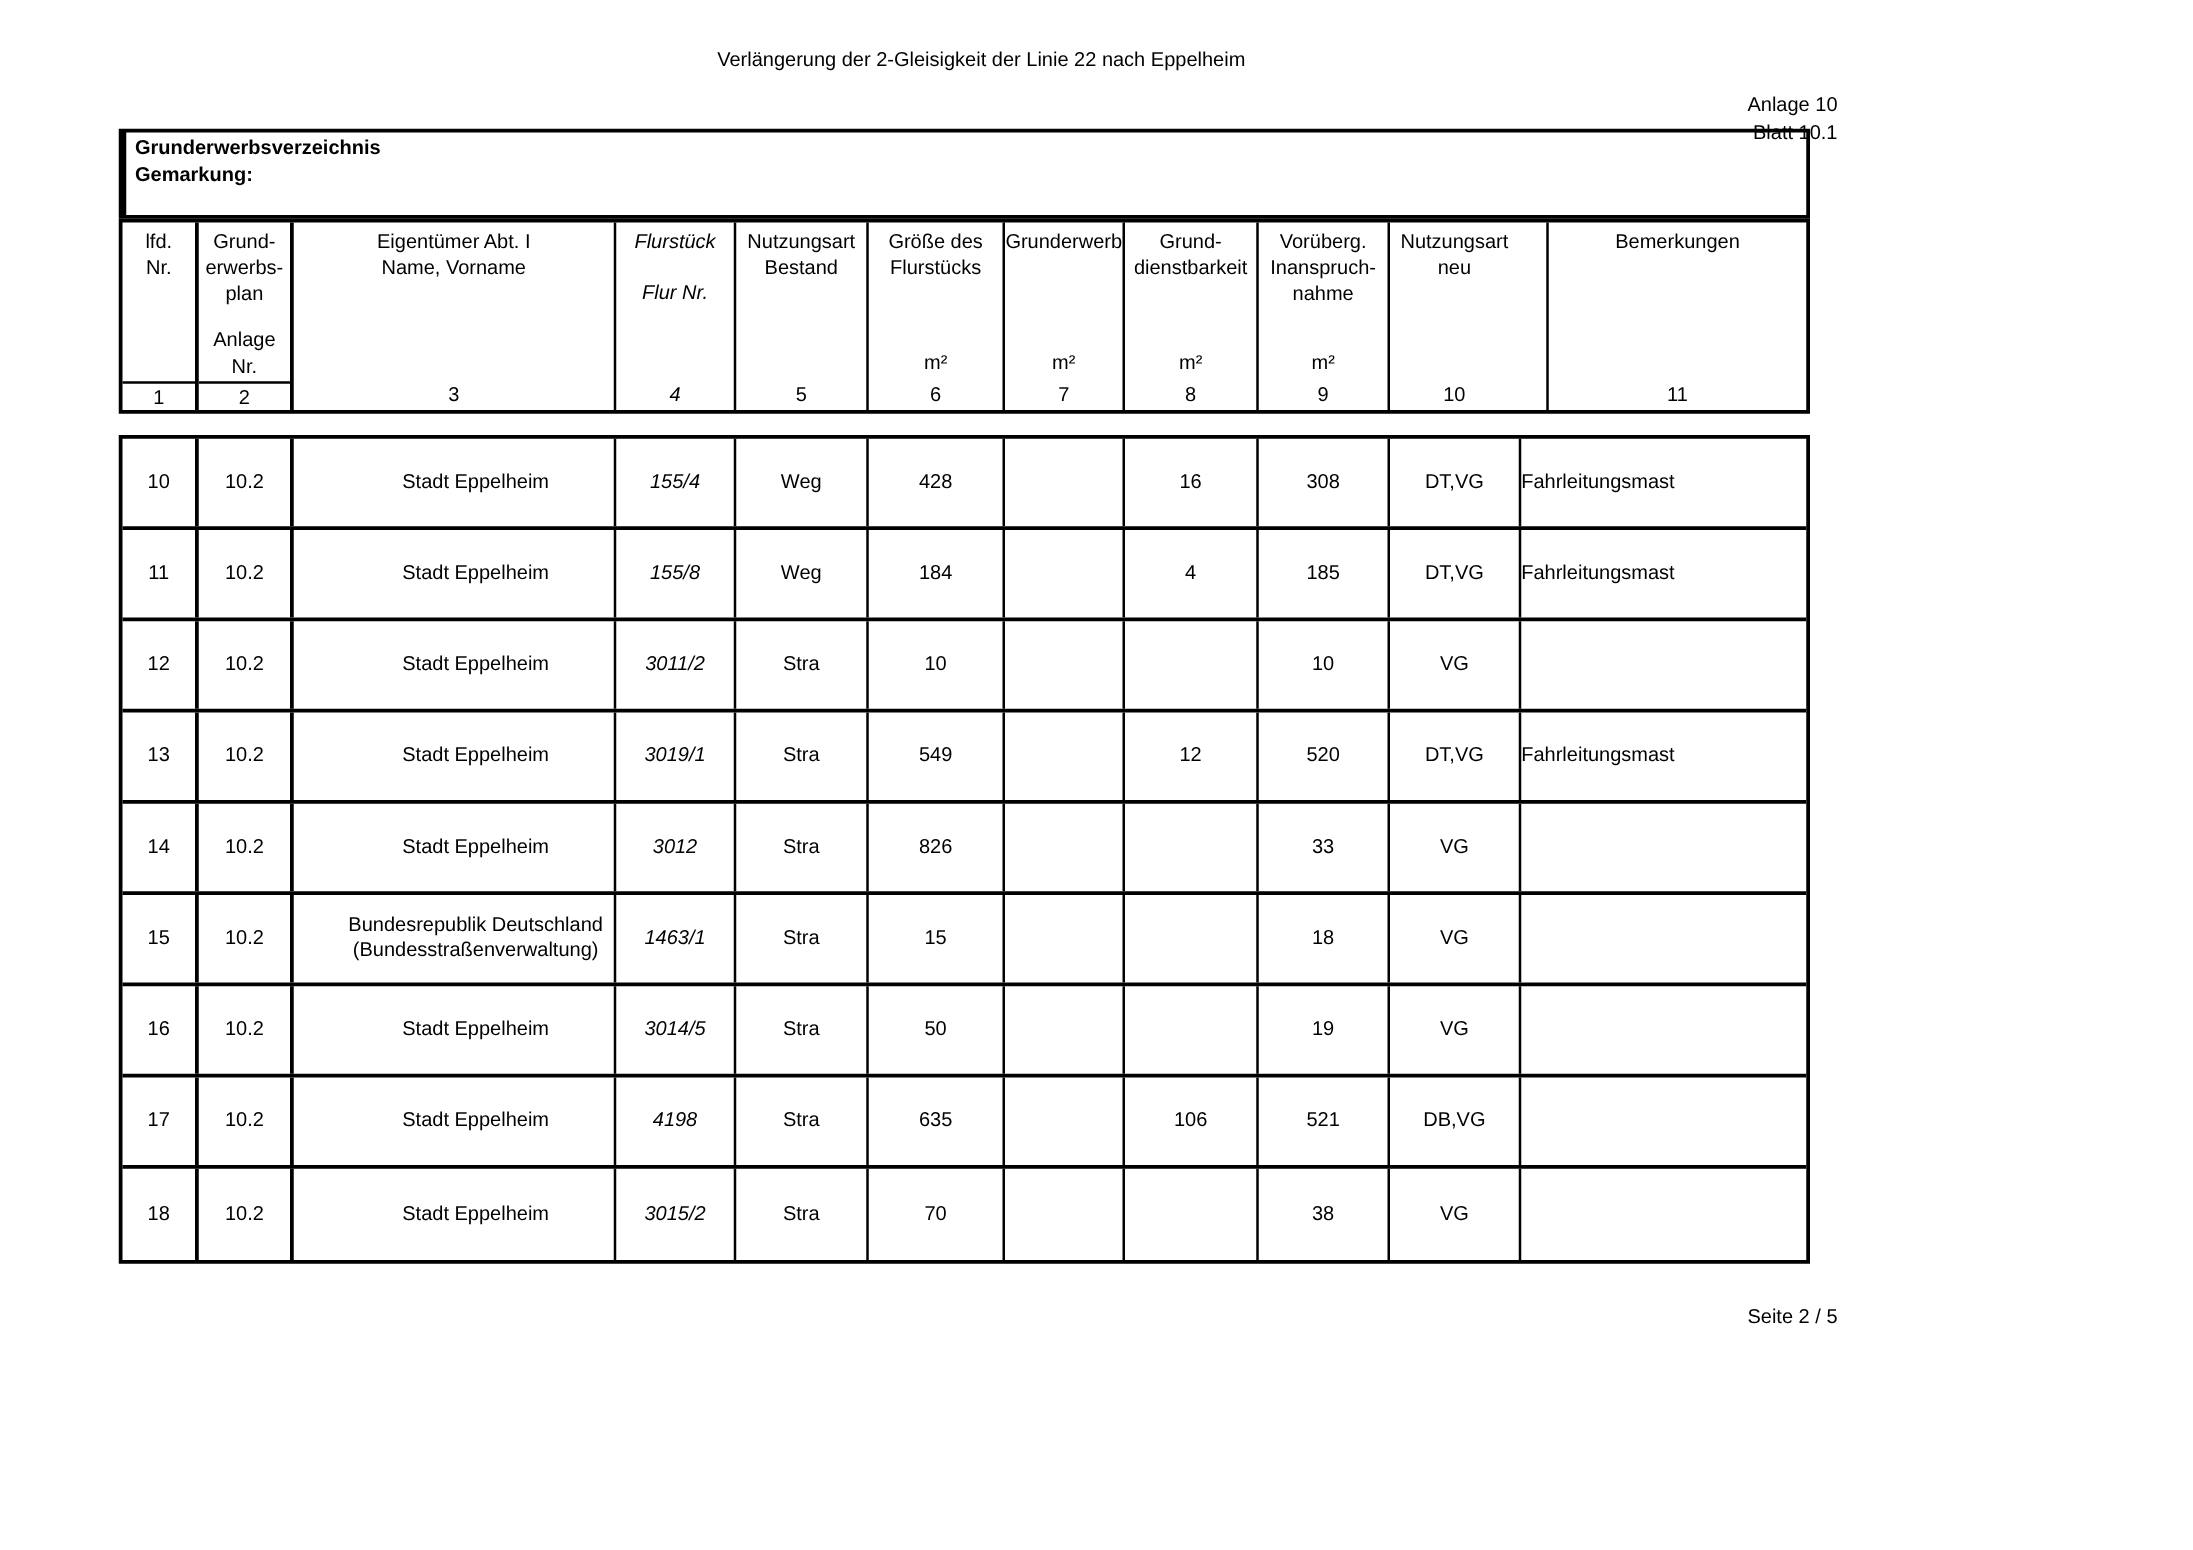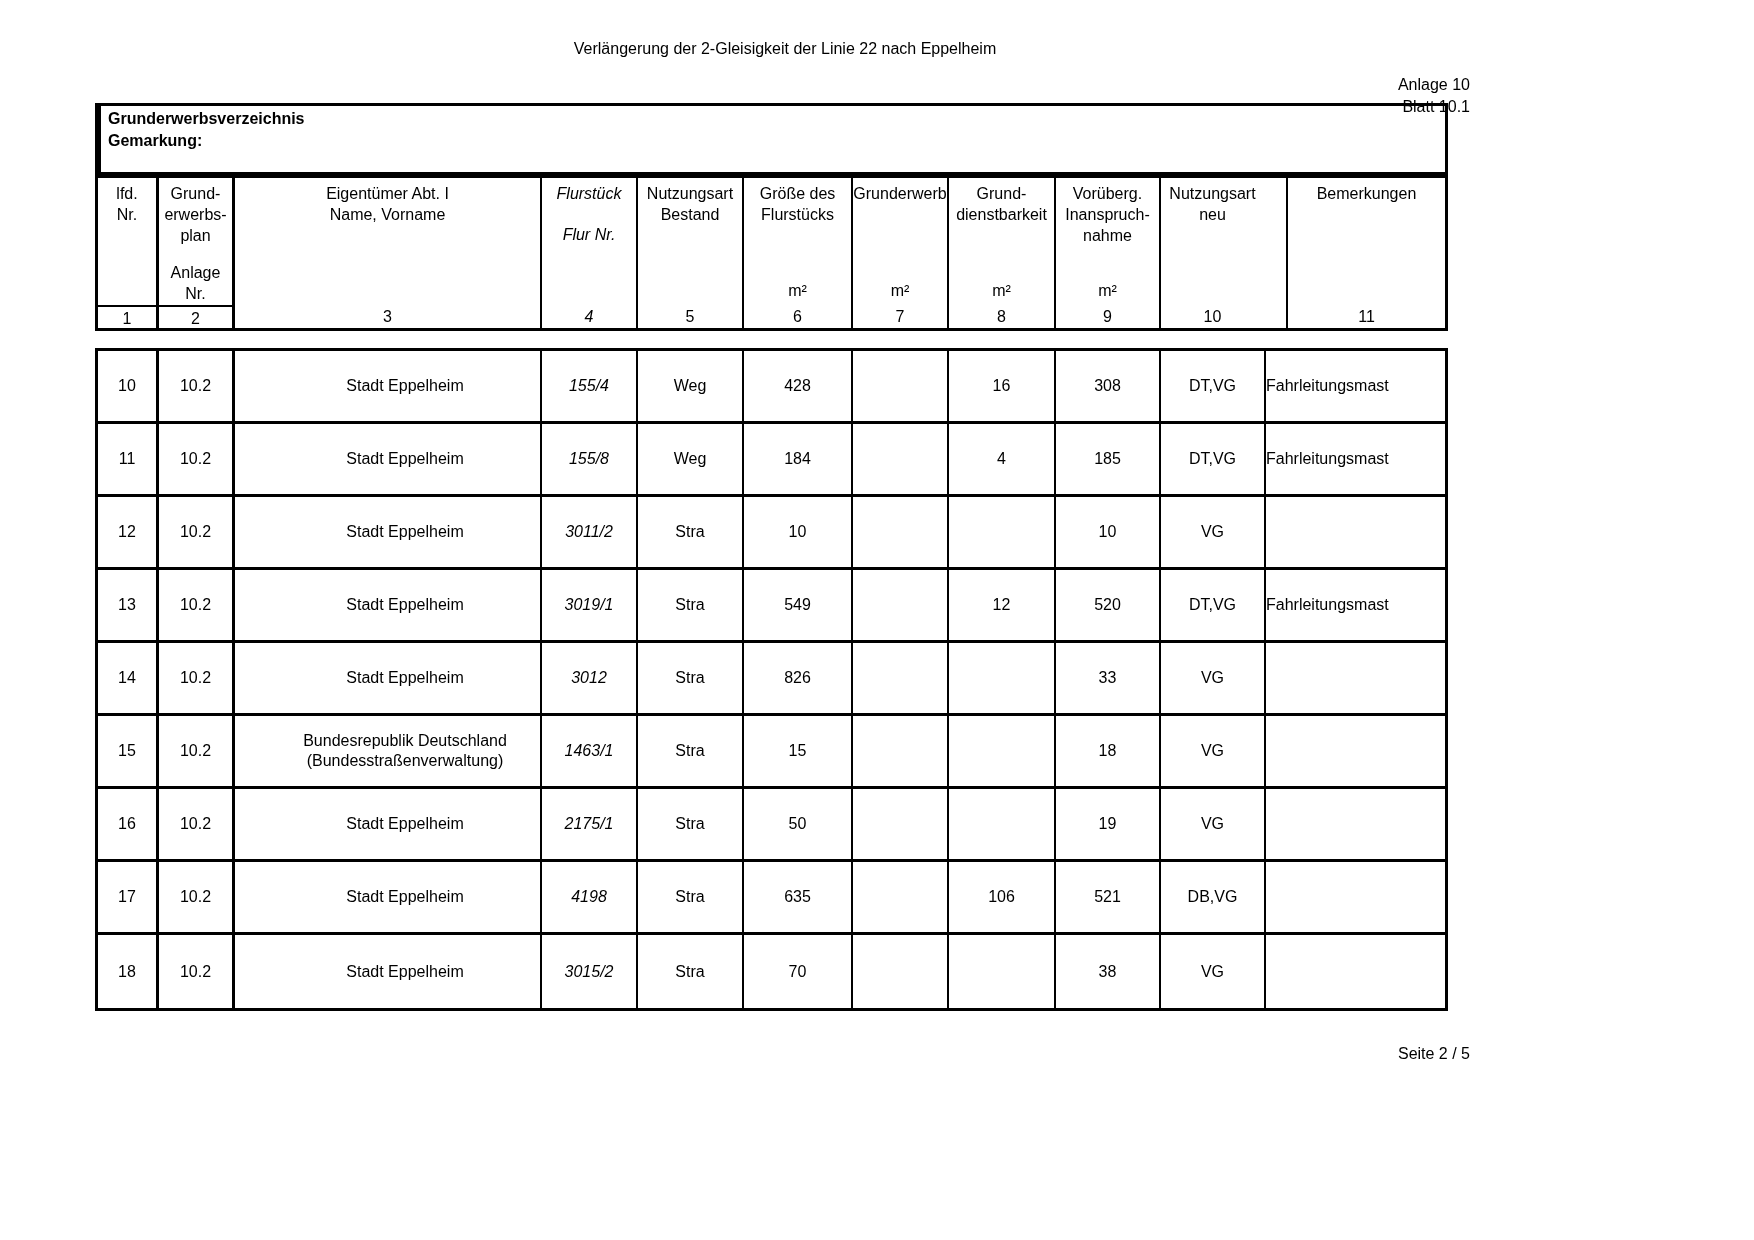"Eigentümer Abt. I" .c2 { width: 308px -> 259px }
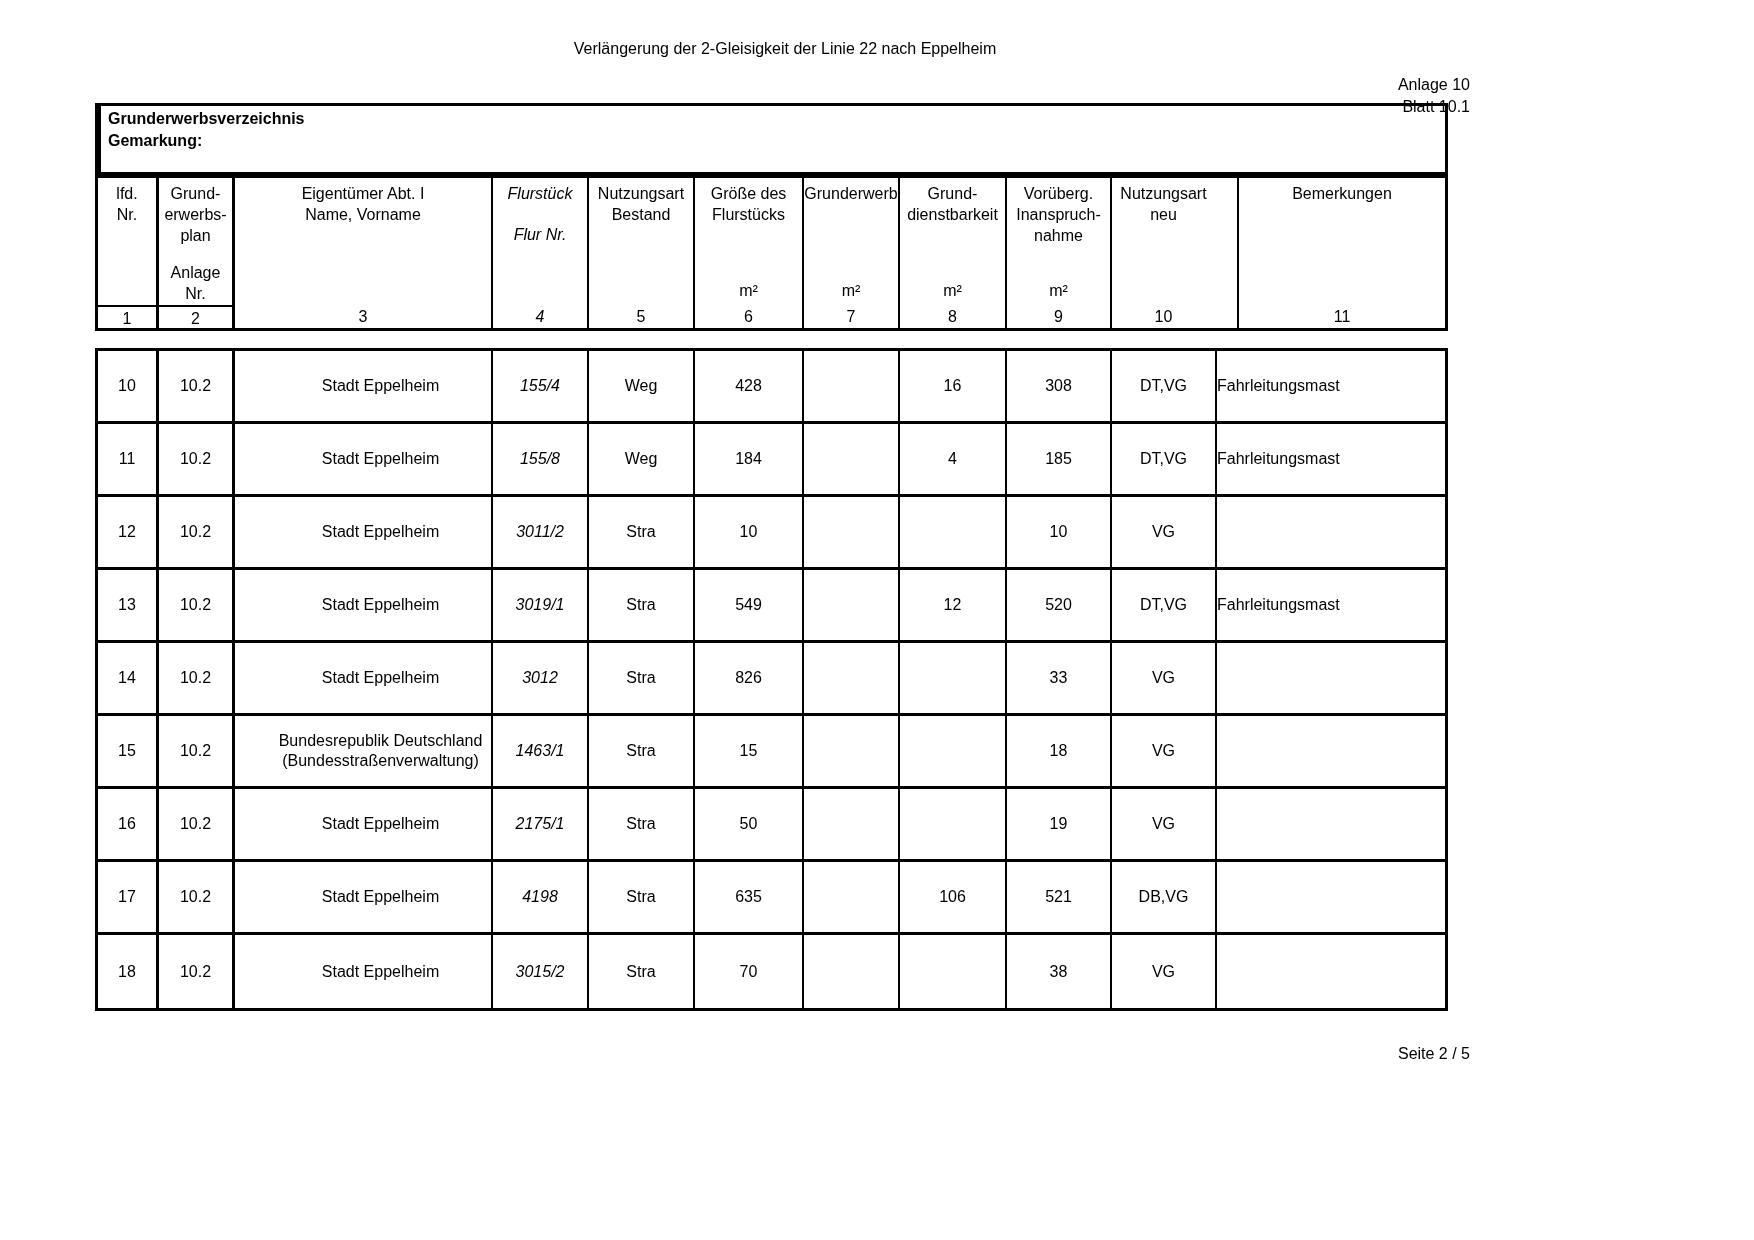"2175/1" div.cell { text: 2175/1 -> 3014/5 }
